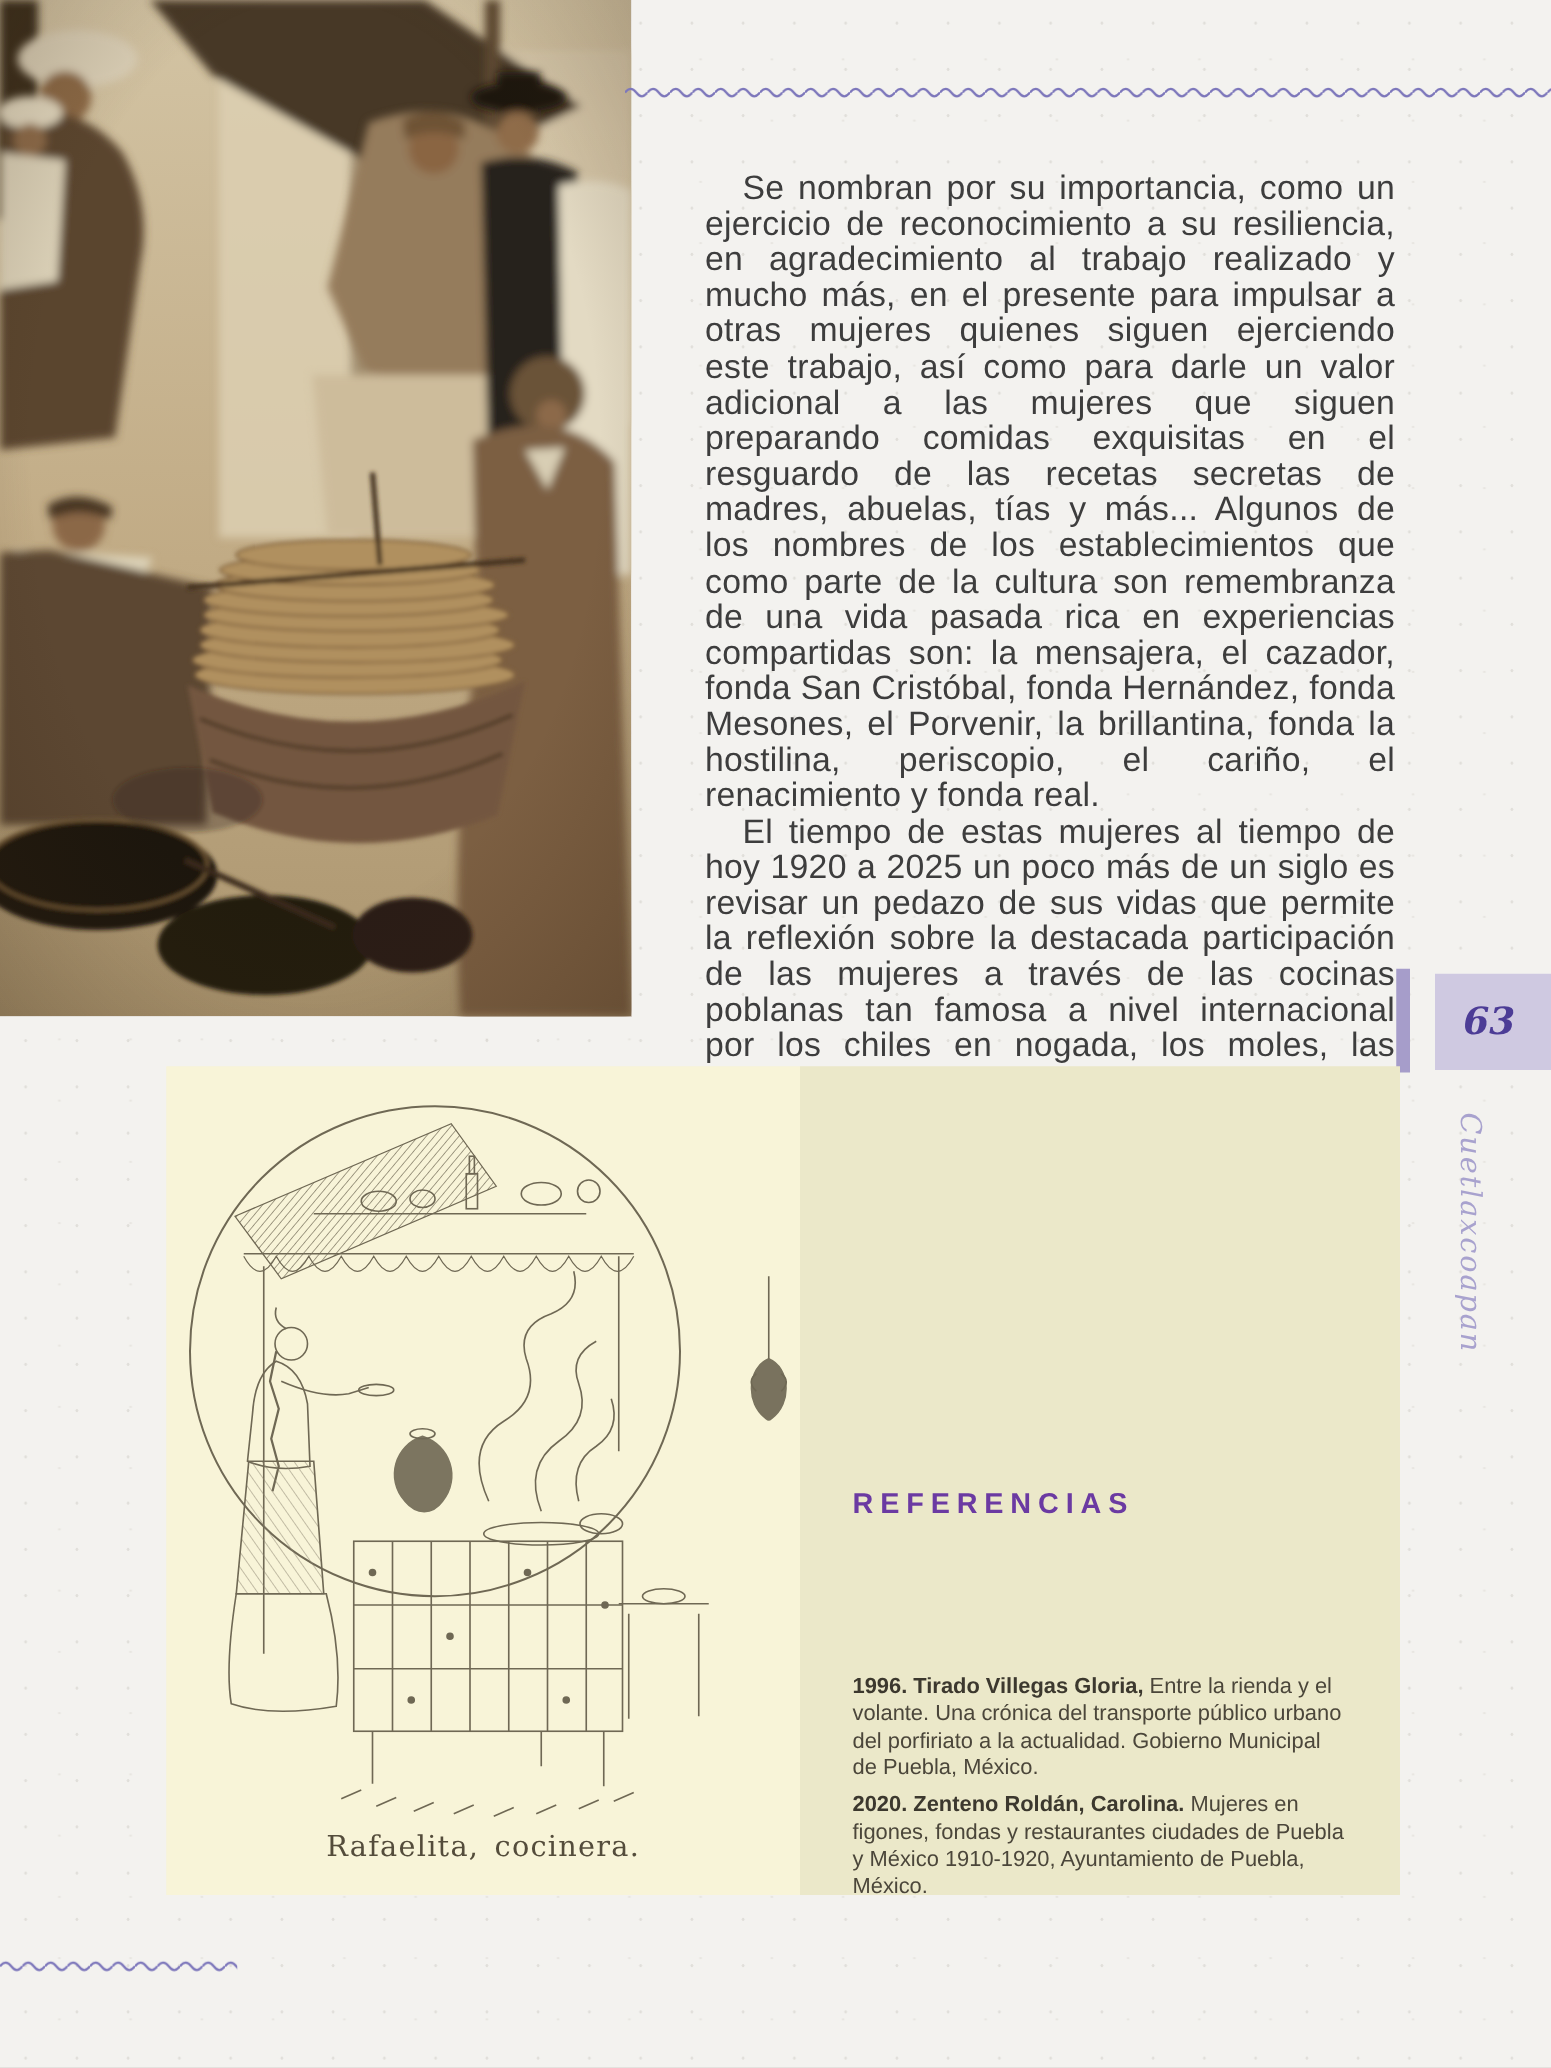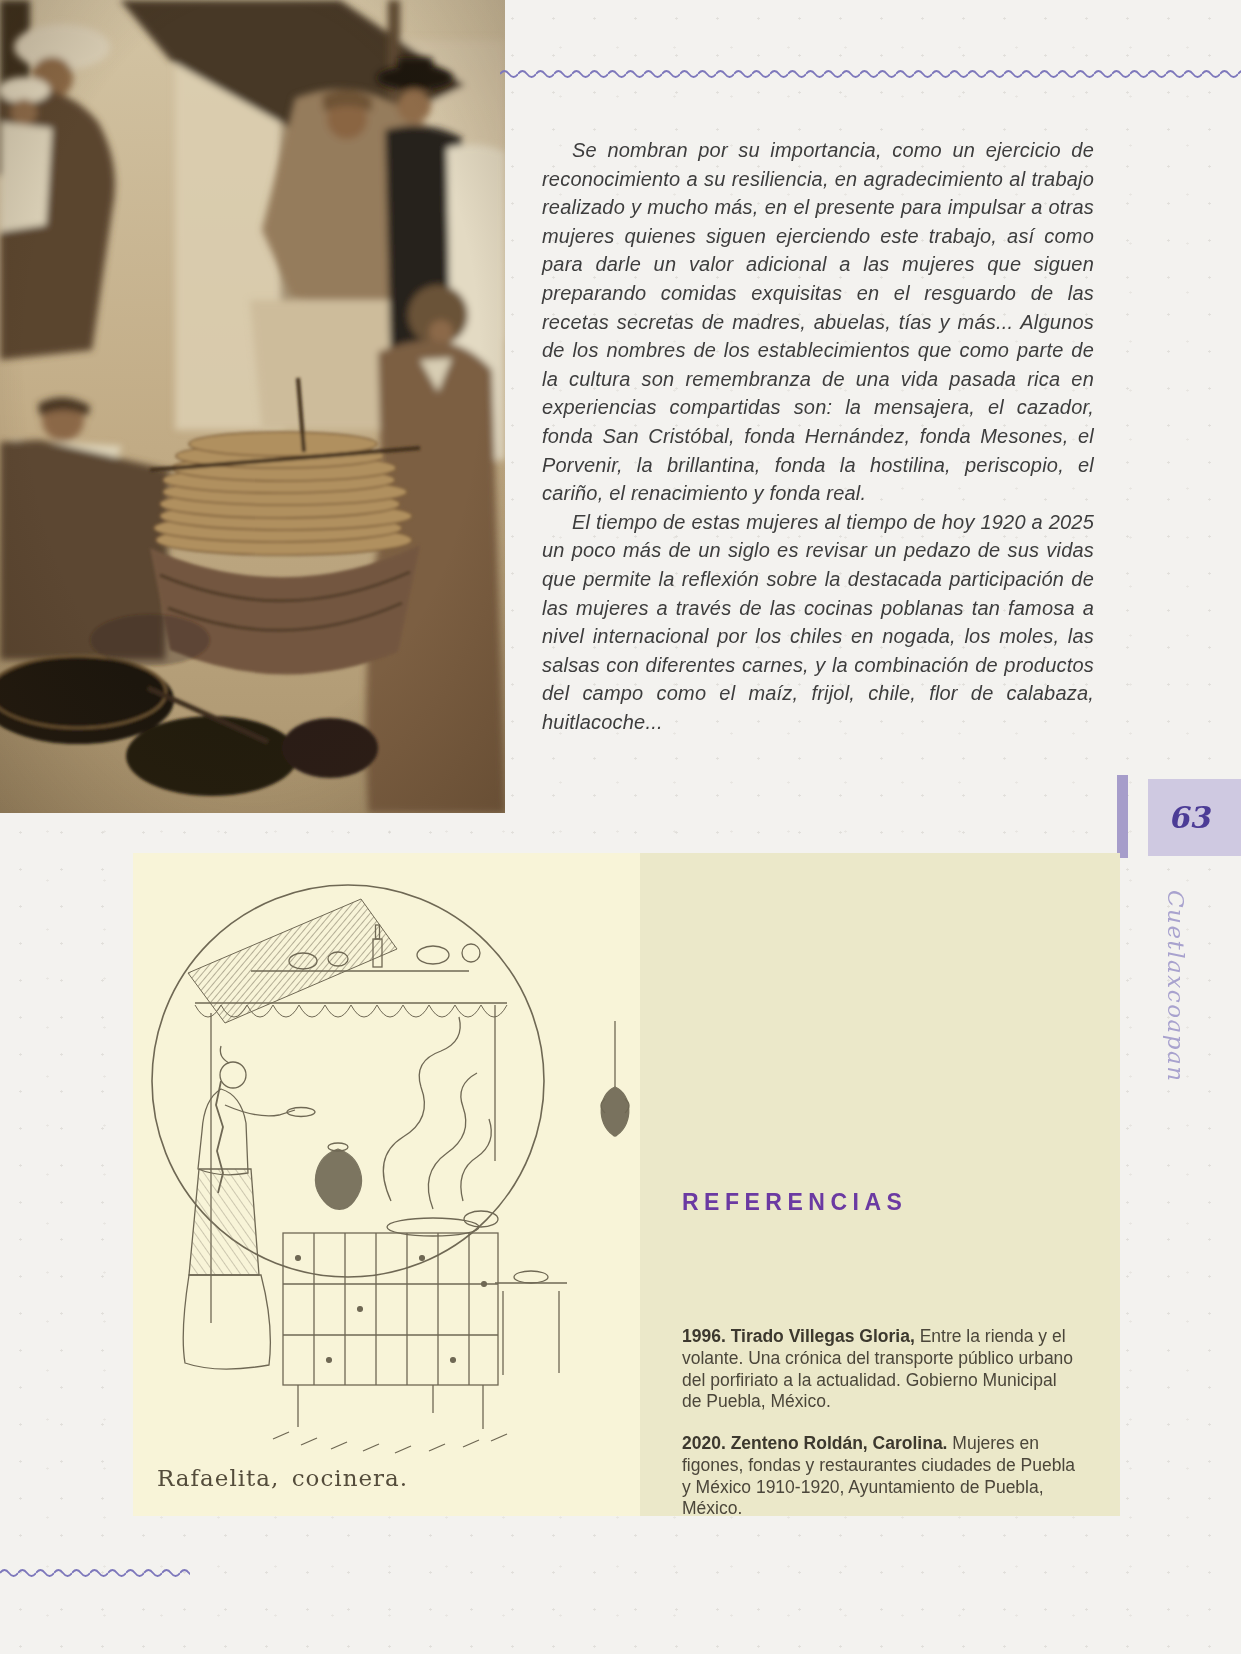"Se nombran por su importancia," .article { font-size: 20px -> 27px; font-style: italic -> none; left: 542px -> 564px }
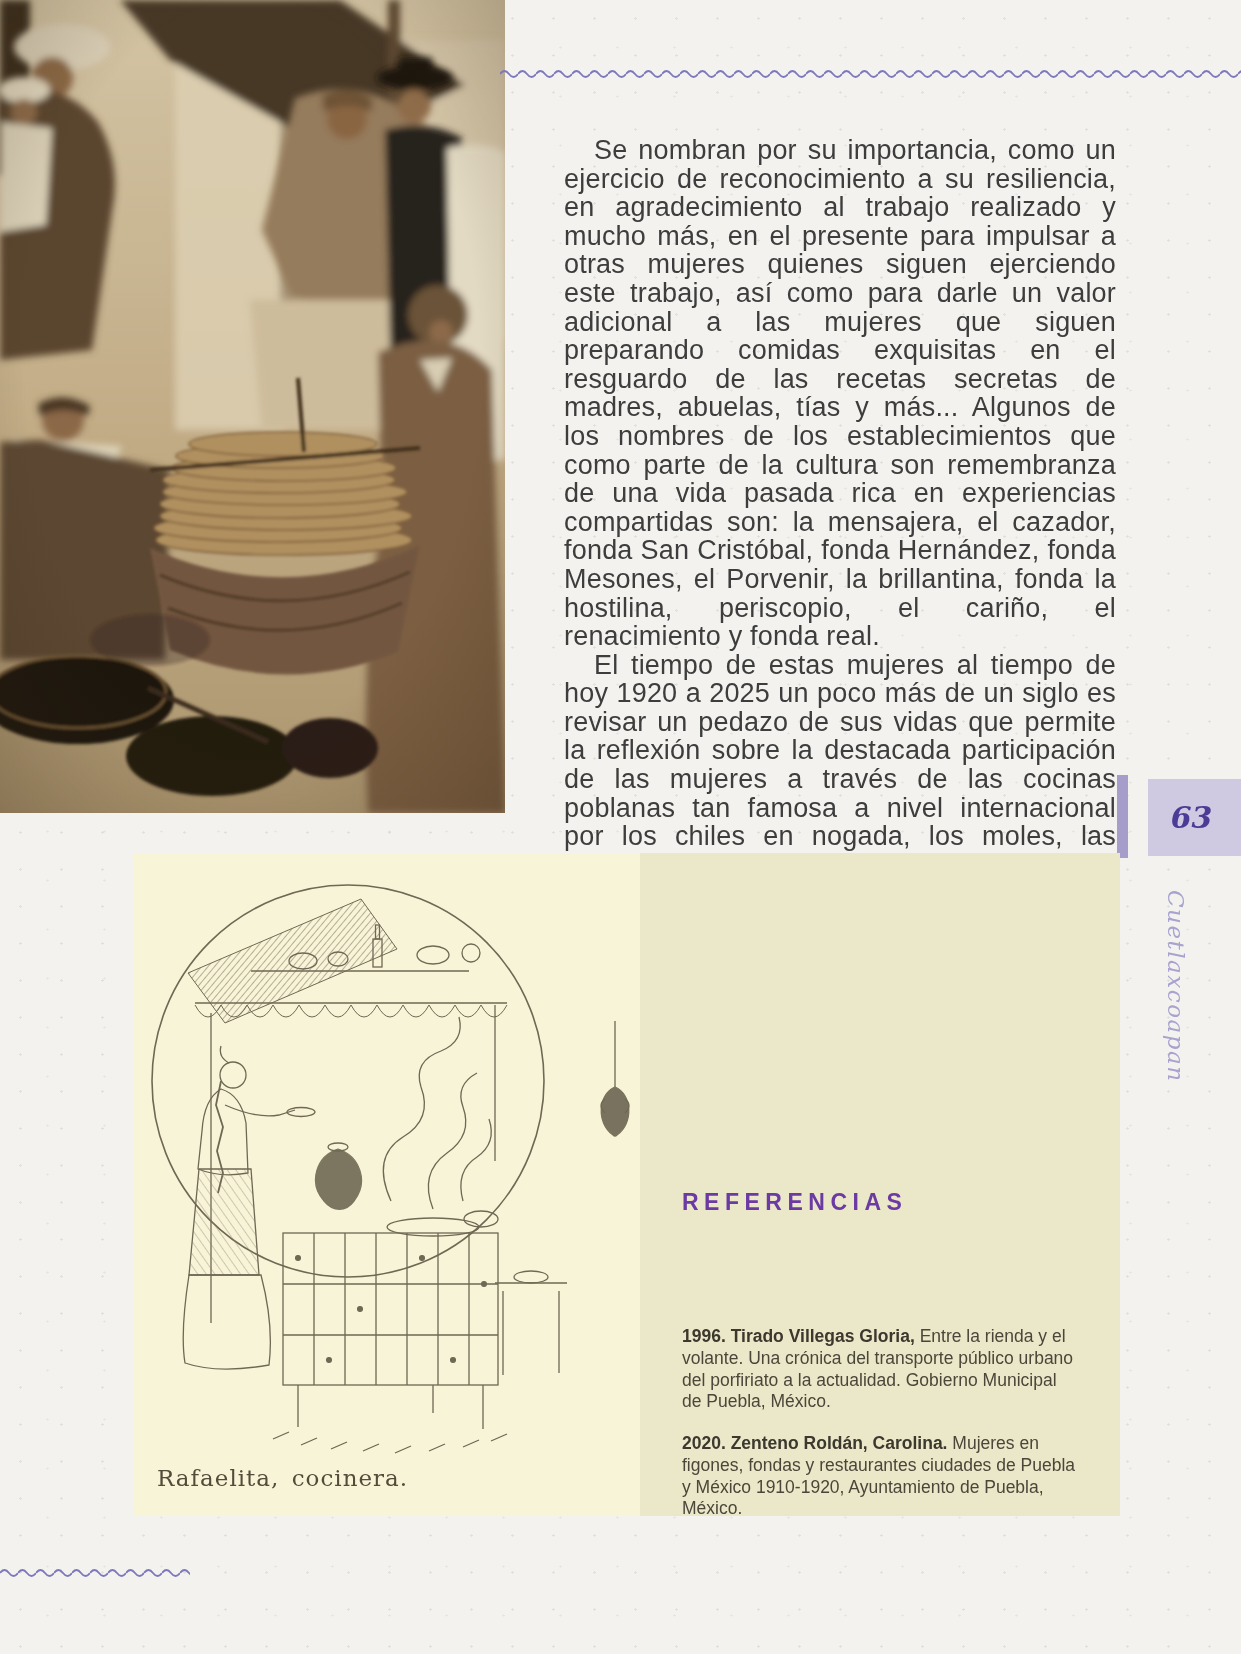"1996. Tirado Villegas Gloria, Entre" .ref.r2 { top: 473px -> 485px }
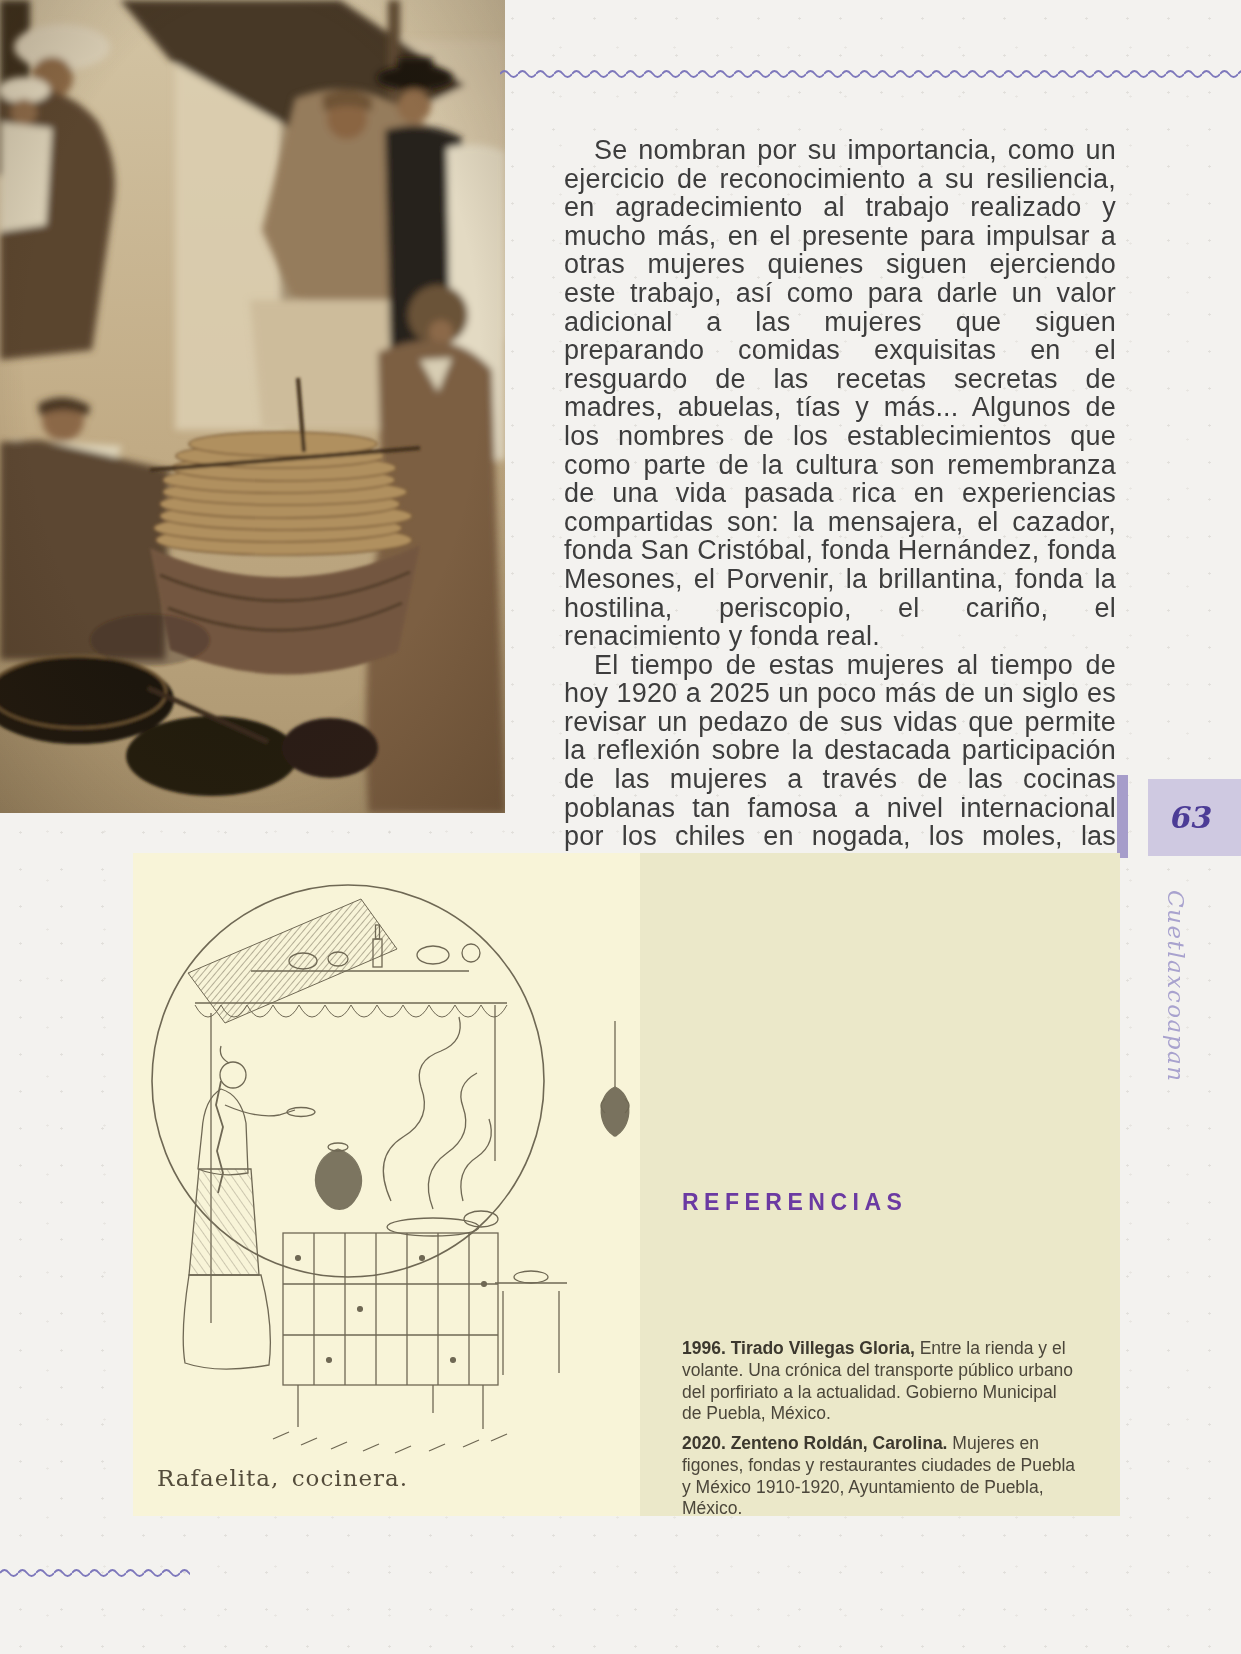"Rafaelita, cocinera." .figure-caption { margin-left: 24px -> none; text-align: left -> center }
